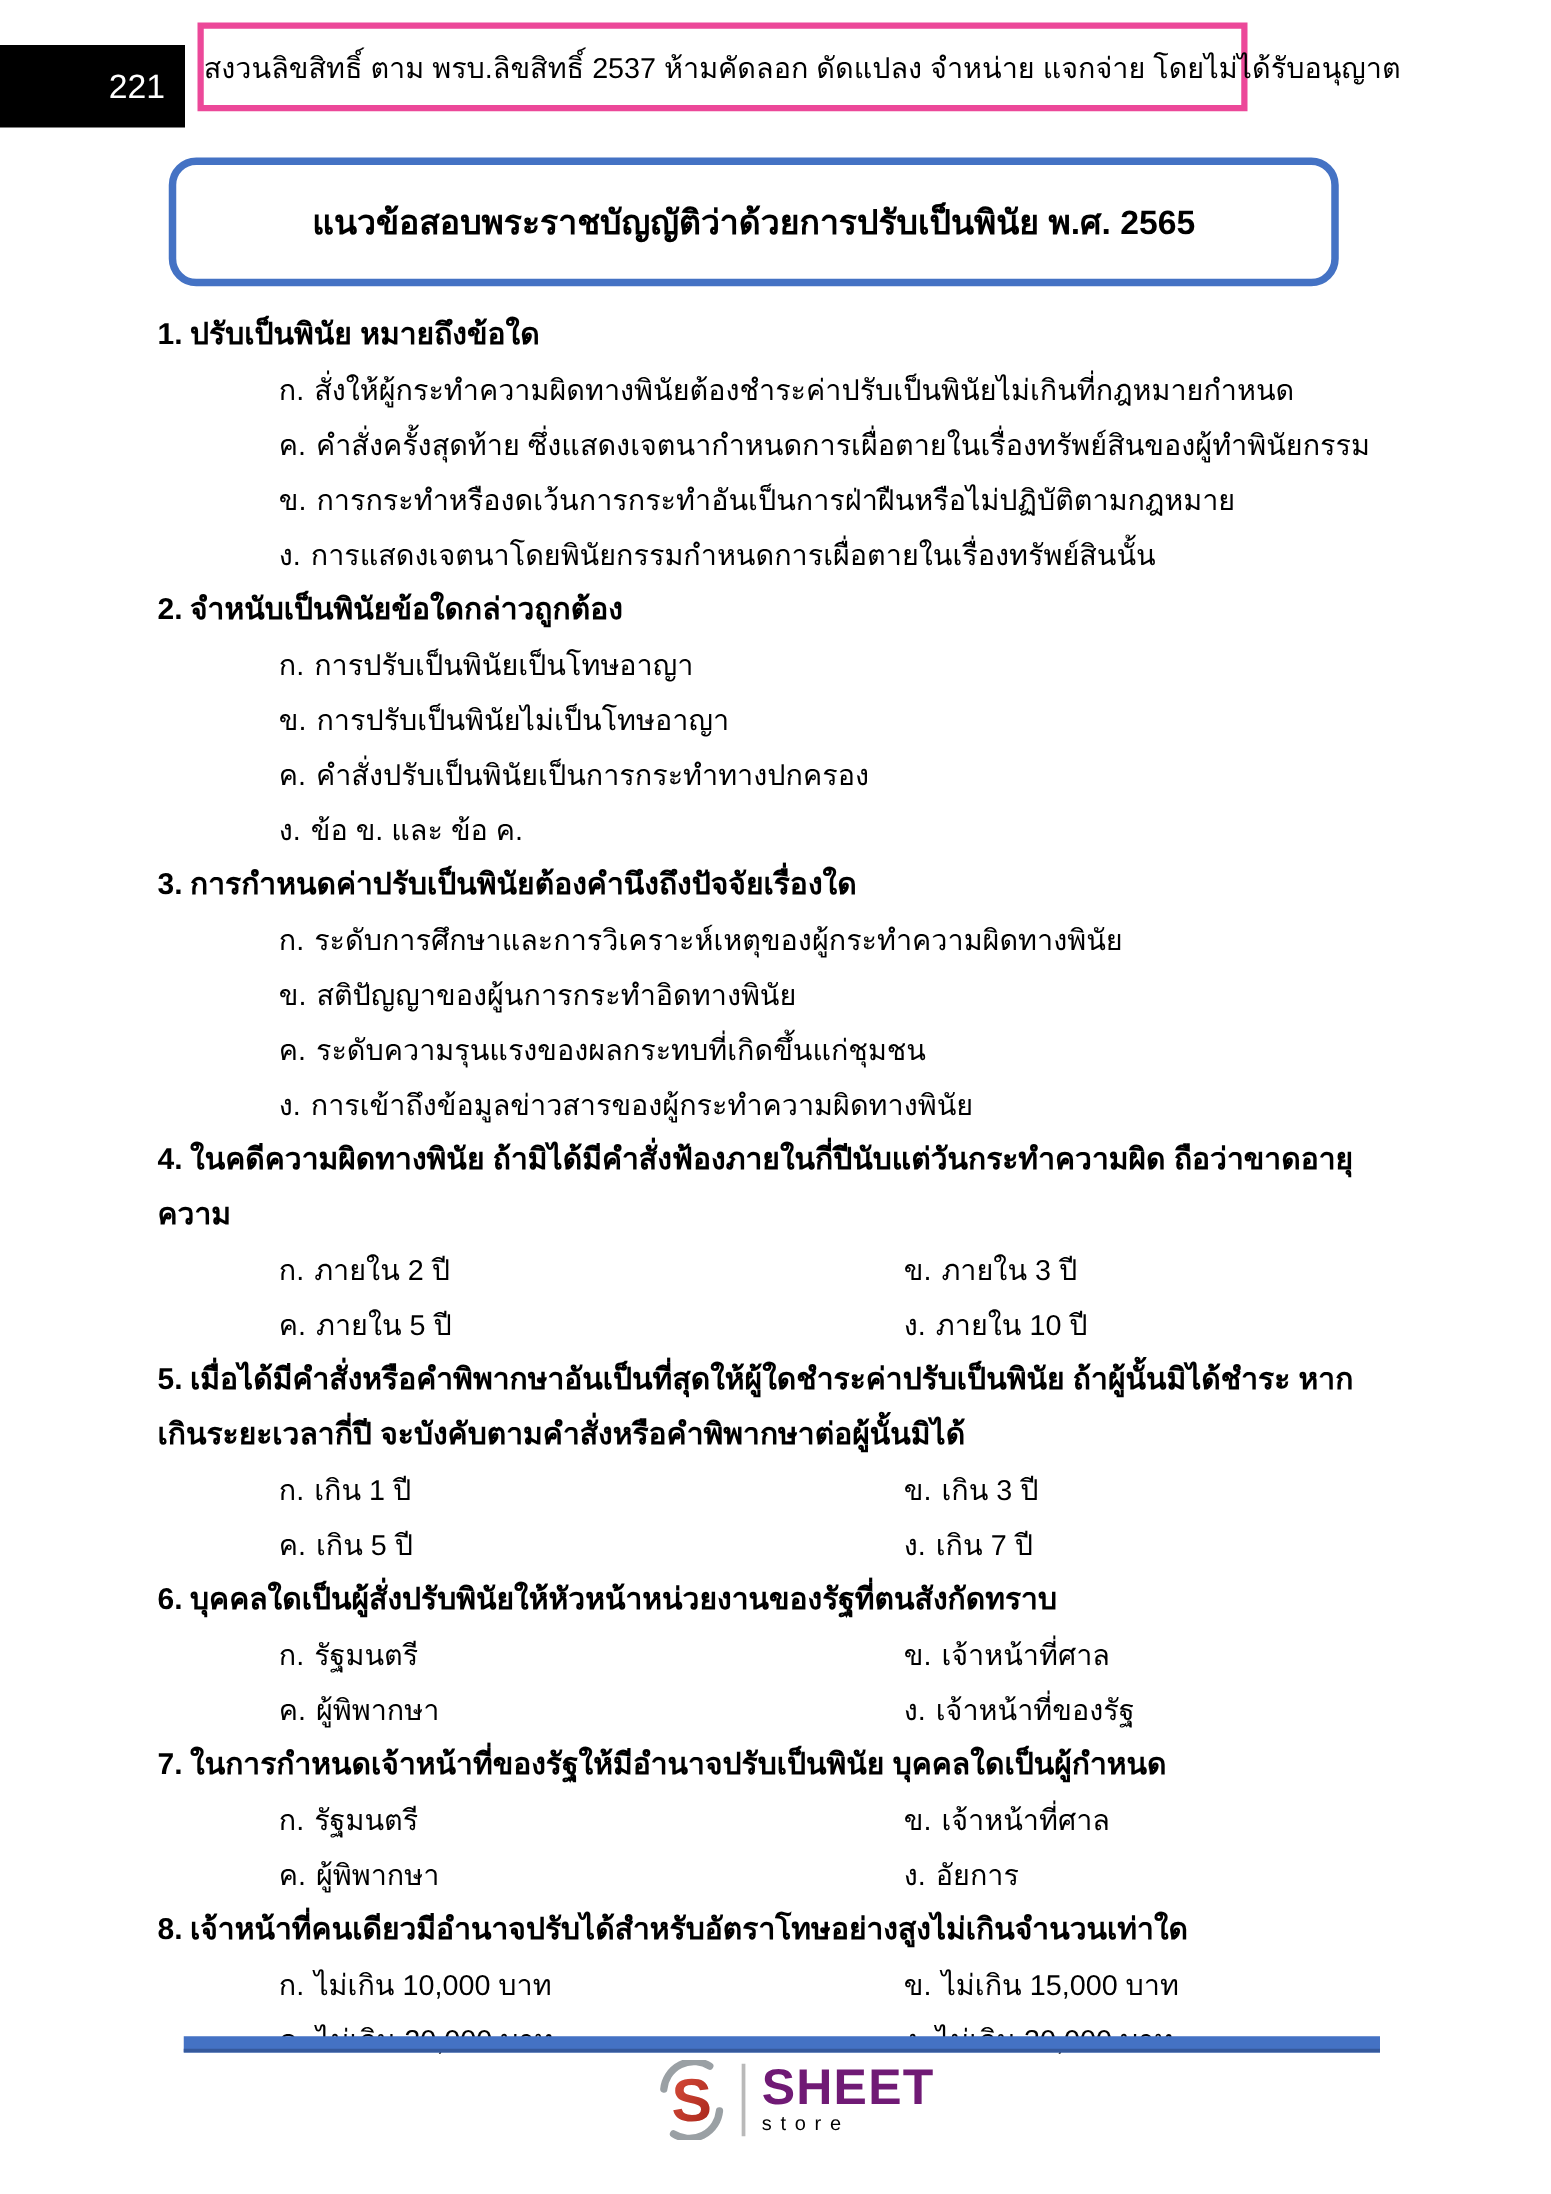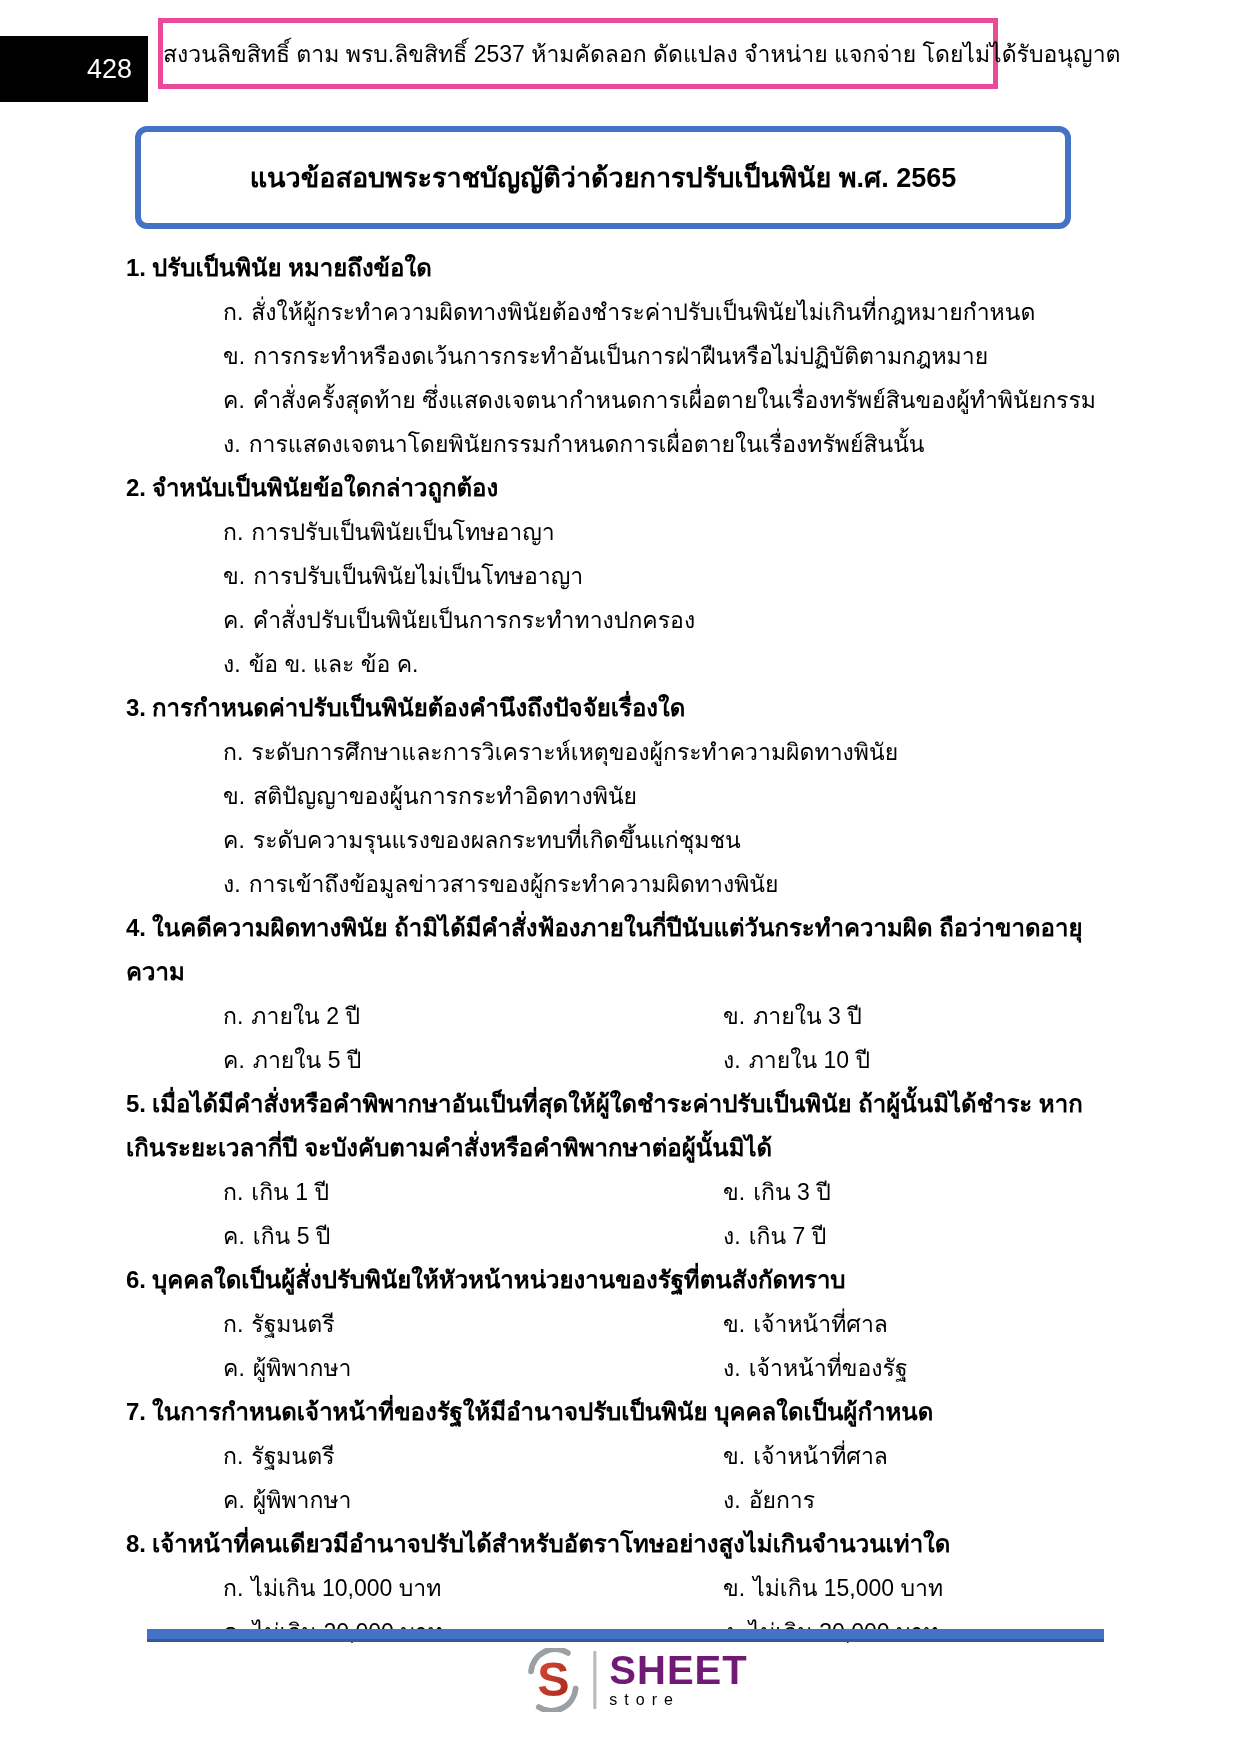"428" span { text: 428 -> 221 }
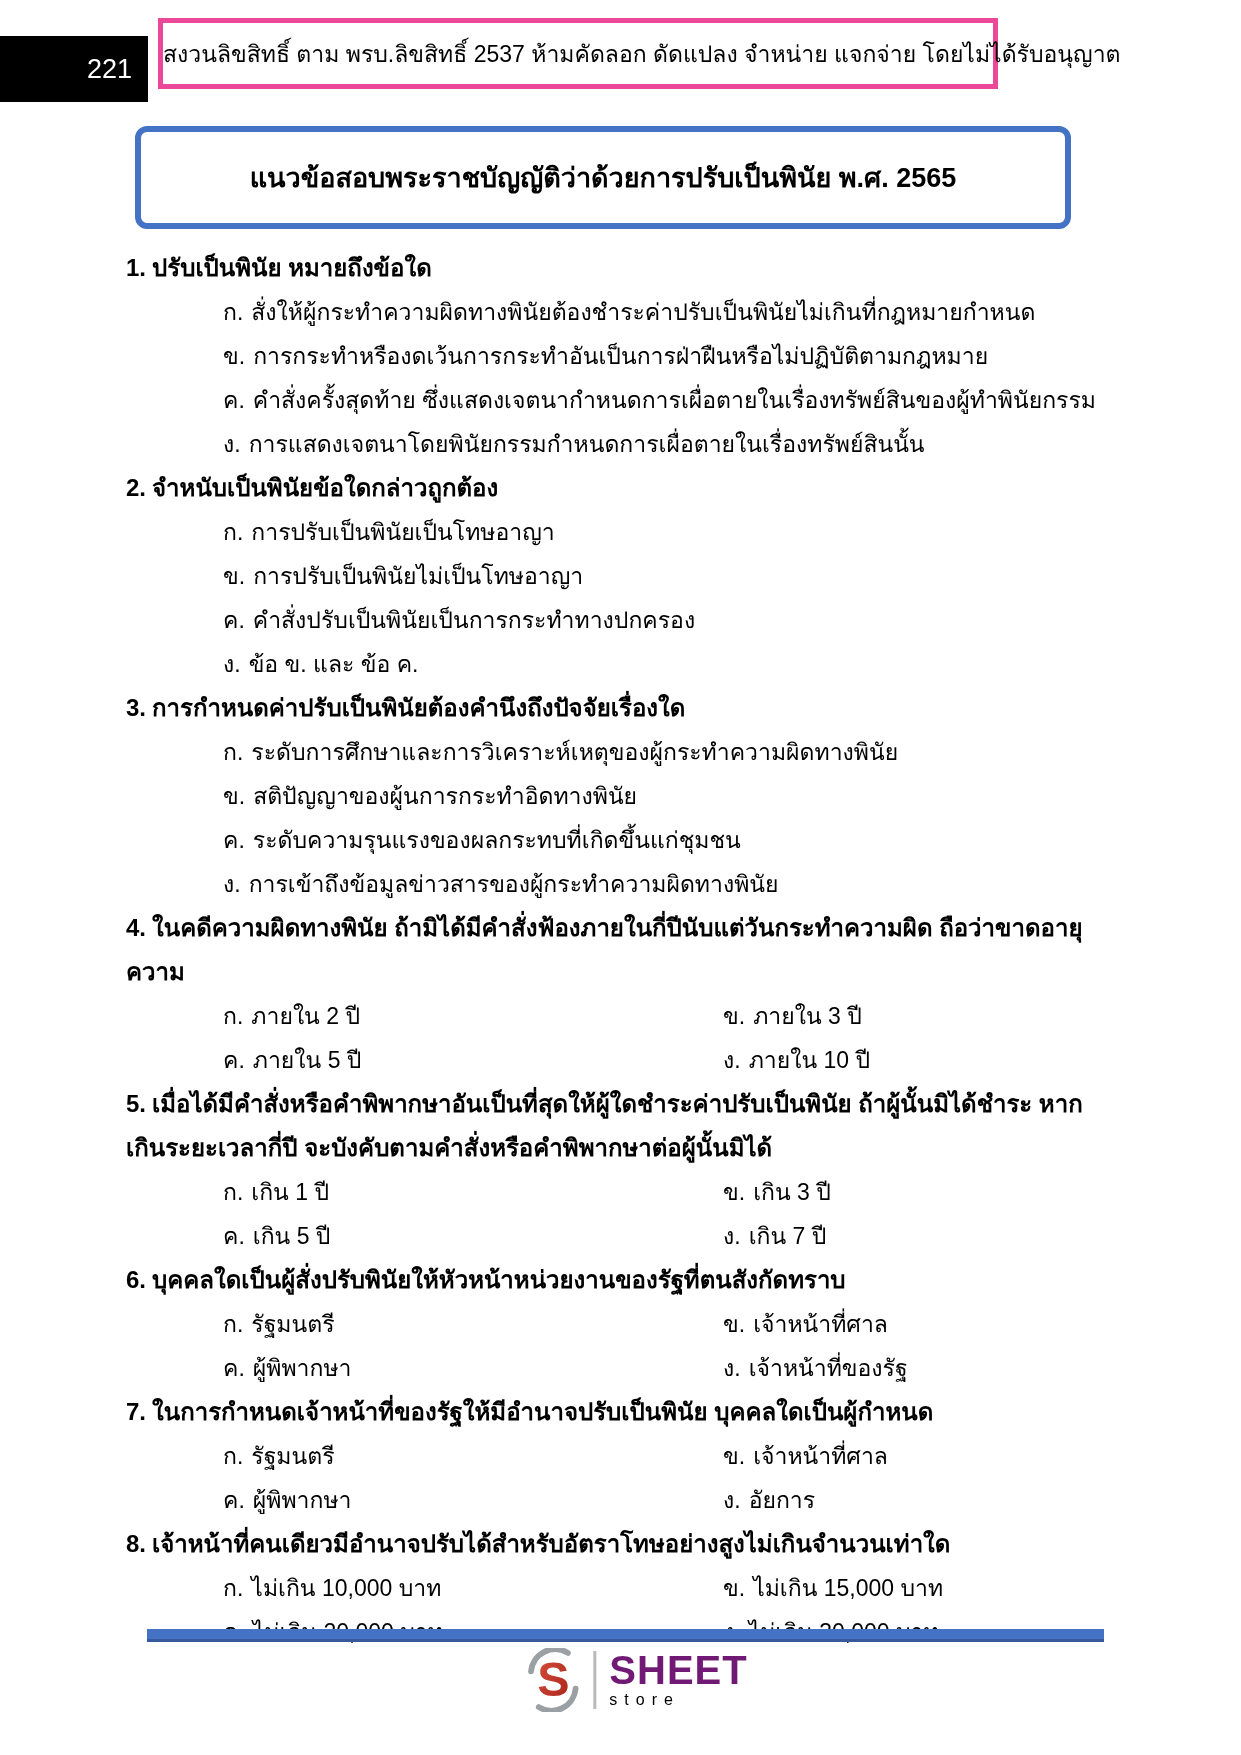"แนวข้อสอบพระราชบัญญัติว่าด้วยการปรับเป็น" .title-box { border-radius: 12px -> 22px }
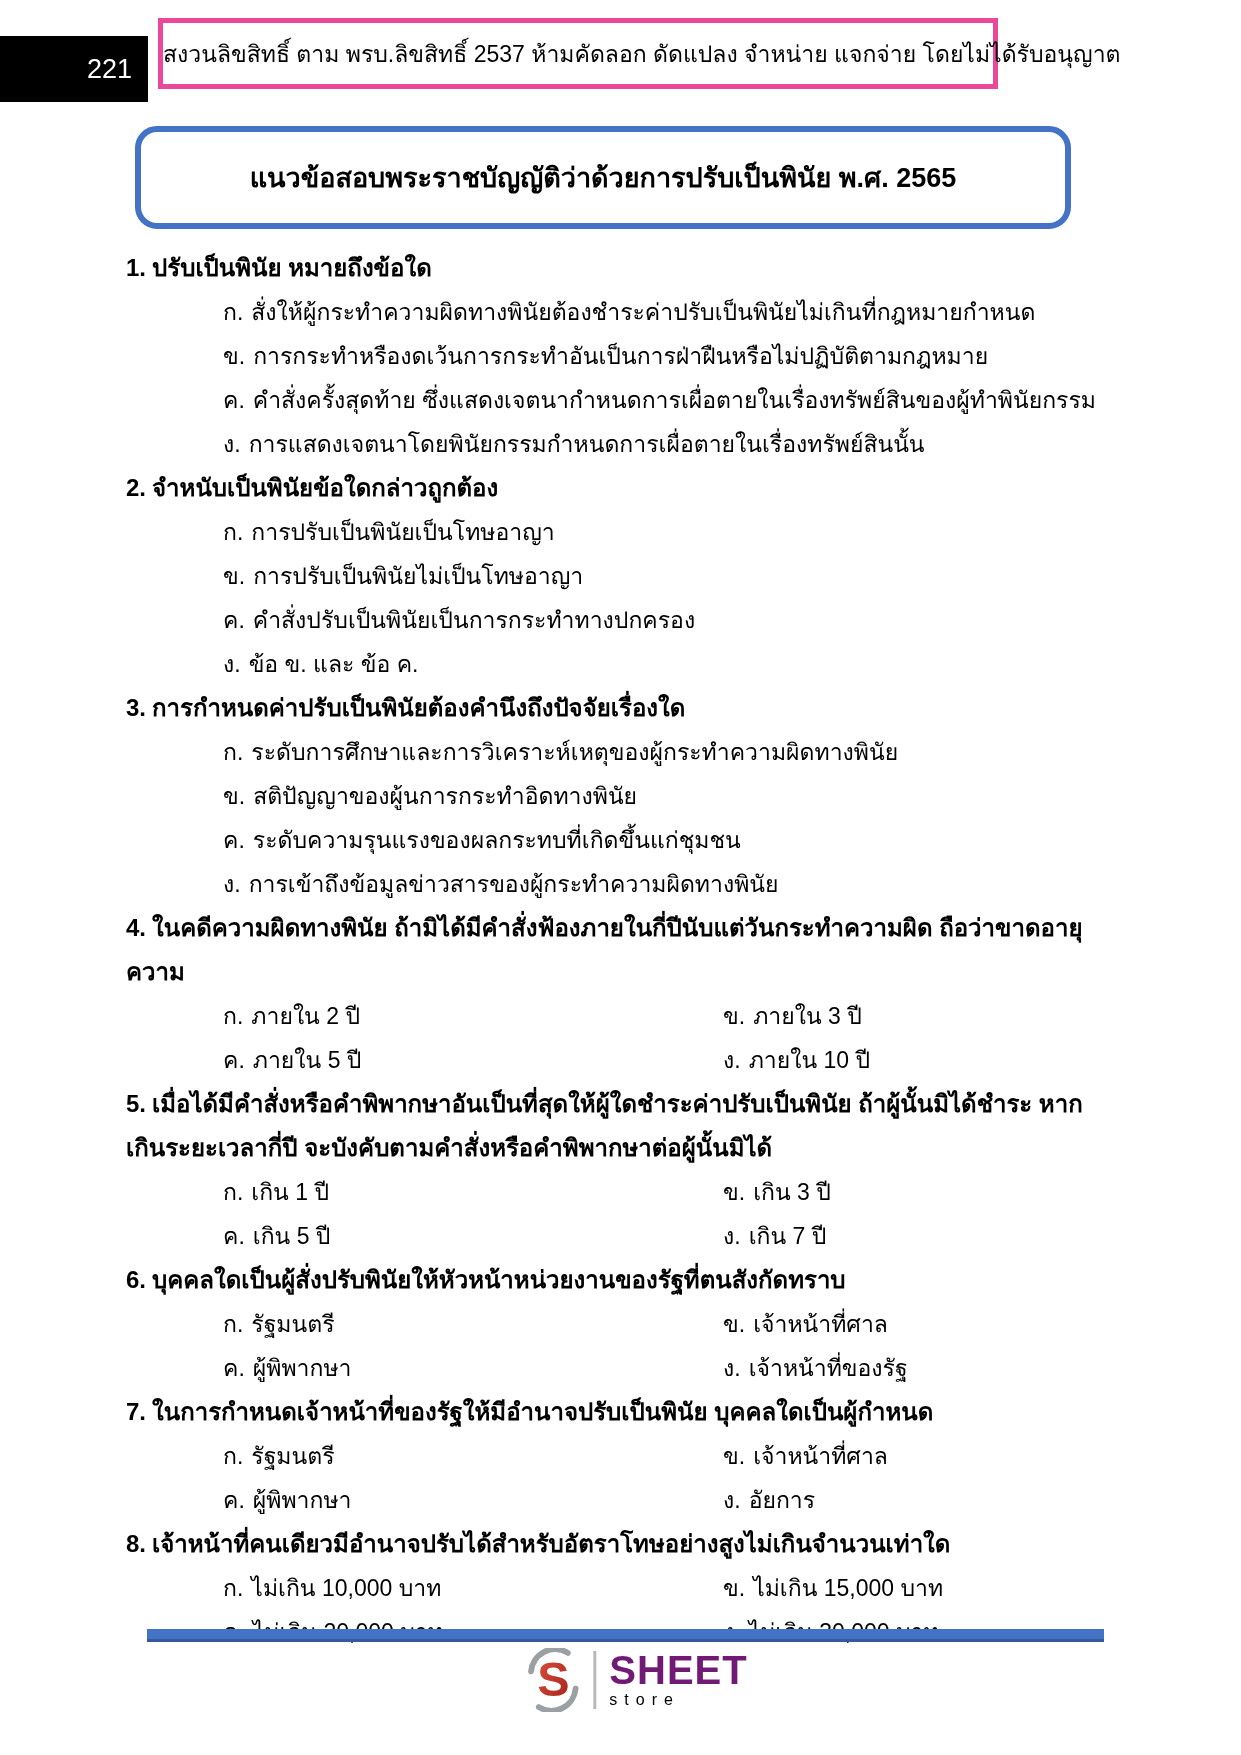"ข. การกระทำหรืองดเว้นการกระทำอันเป็นการฝ่าฝืนหรือไม่ปฏิบัติตามกฎหมาย" div.opt { order: before "ค. คำสั่งครั้งสุดท้าย" -> after "ค. คำสั่งครั้งสุดท้าย" }
